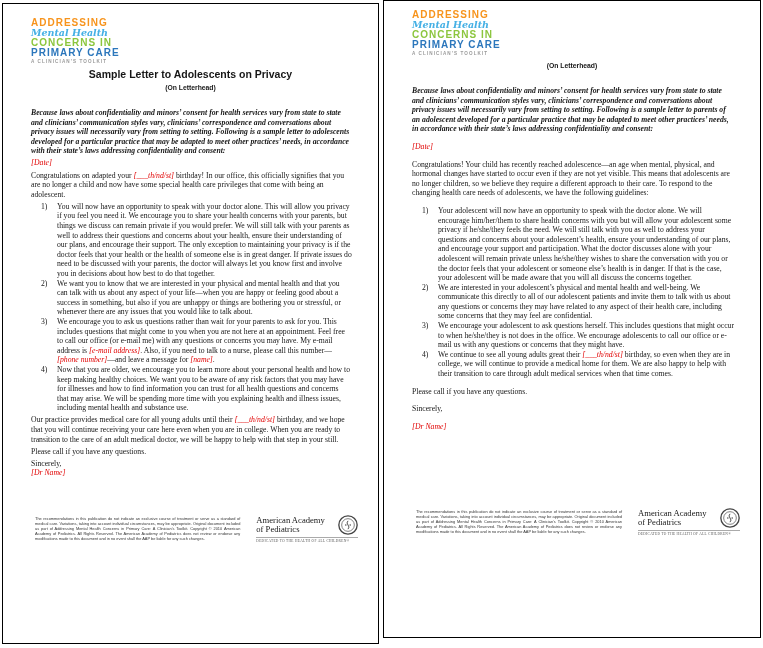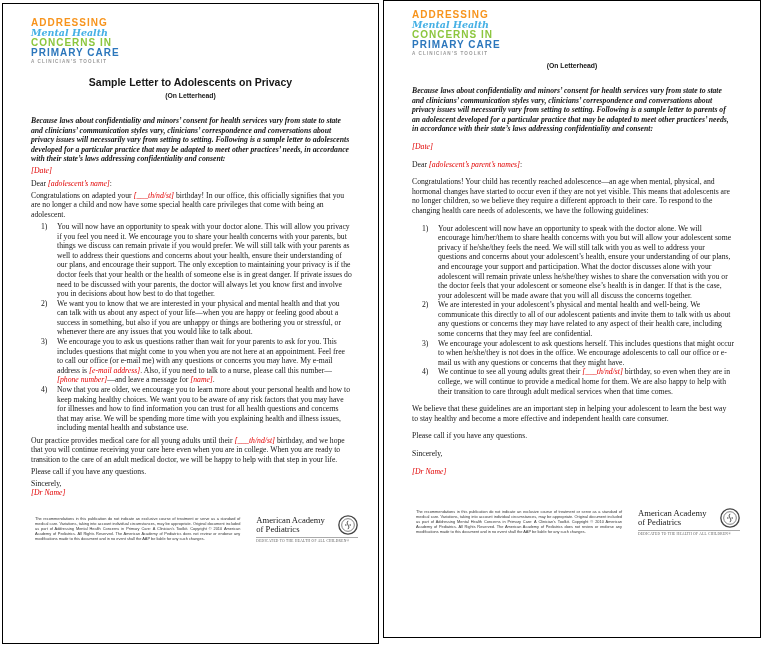"Sample Letter to Adolescents on" .title { margin-top: 10px -> 2px }
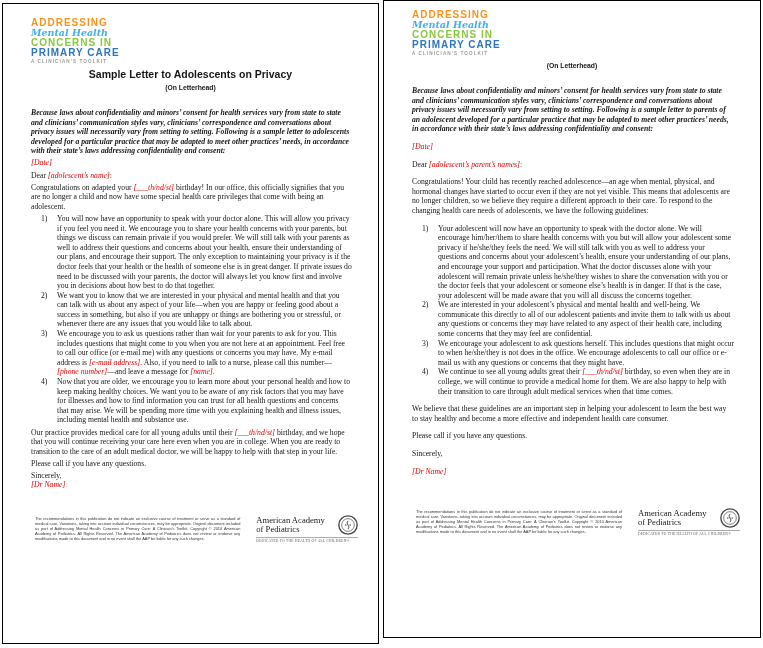"Dear [adolescent’s parent’s names]:" div.para { html: <div><span>Dear </span><span>[adolescent’s parent’s names]</span><span>:</span></div> -> none }
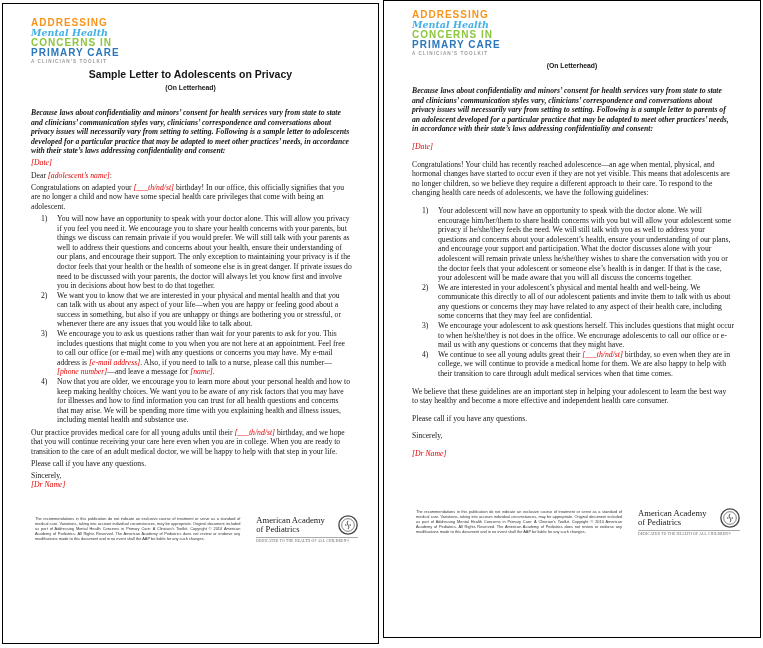"Dear [adolescent’s name]:" div.para { html: <div><span>Dear </span><span>[adolescent’s name]</span><span>:</span></div> -> none }
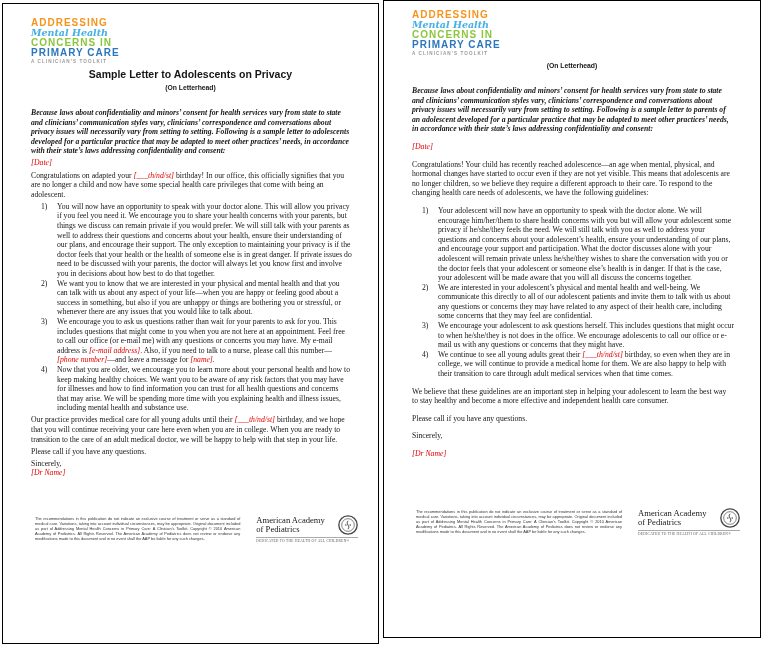"We believe that these guidelines" div.para { html: <div><span>We believe that these guidelines are an important step in helping your adolescent to learn the best way to stay healthy and become a more effective and independent health care consumer.</span></div> -> none }
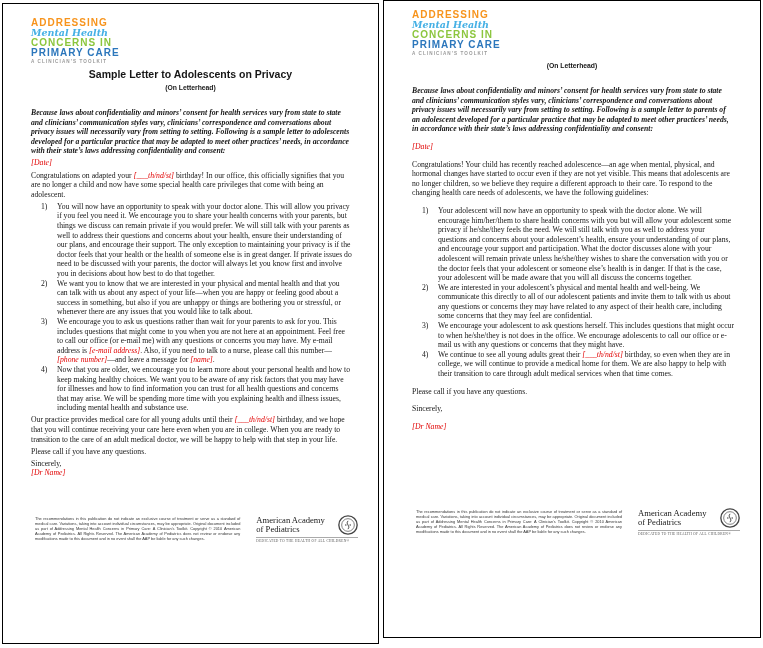"birthday, and we hope that" span { text: life -> still }
